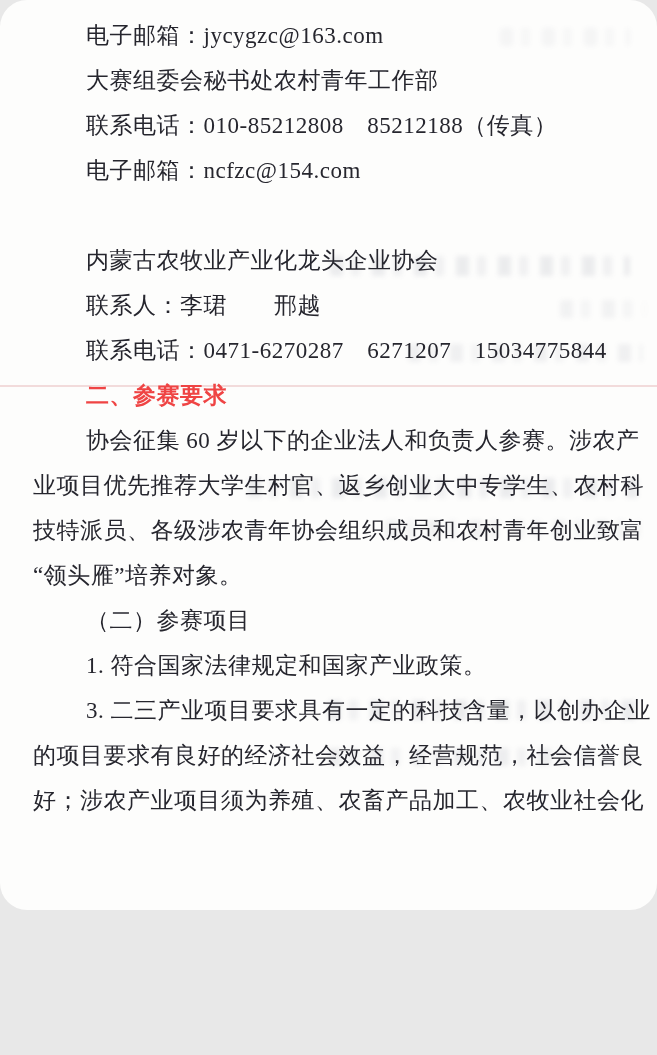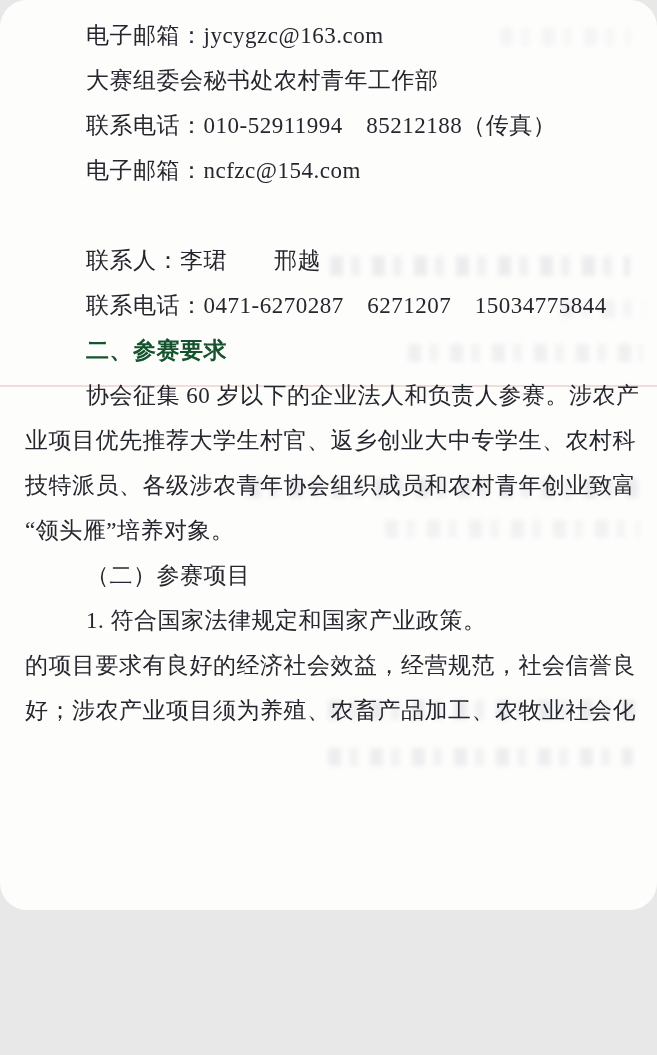"联系电话：010-52911994 85212188（传真）" div.line { text: 010-52911994 -> 010-85212808 }
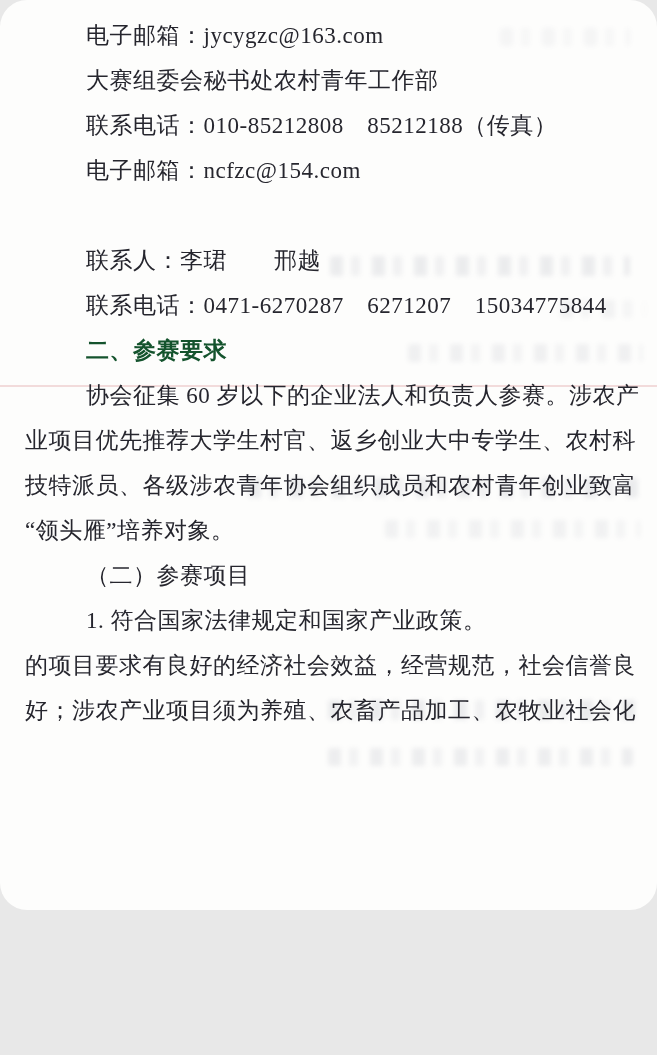"内蒙古农牧业产业化龙头企业协会" div.line { html: none -> <div>内蒙古农牧业产业化龙头企业协会</div> }
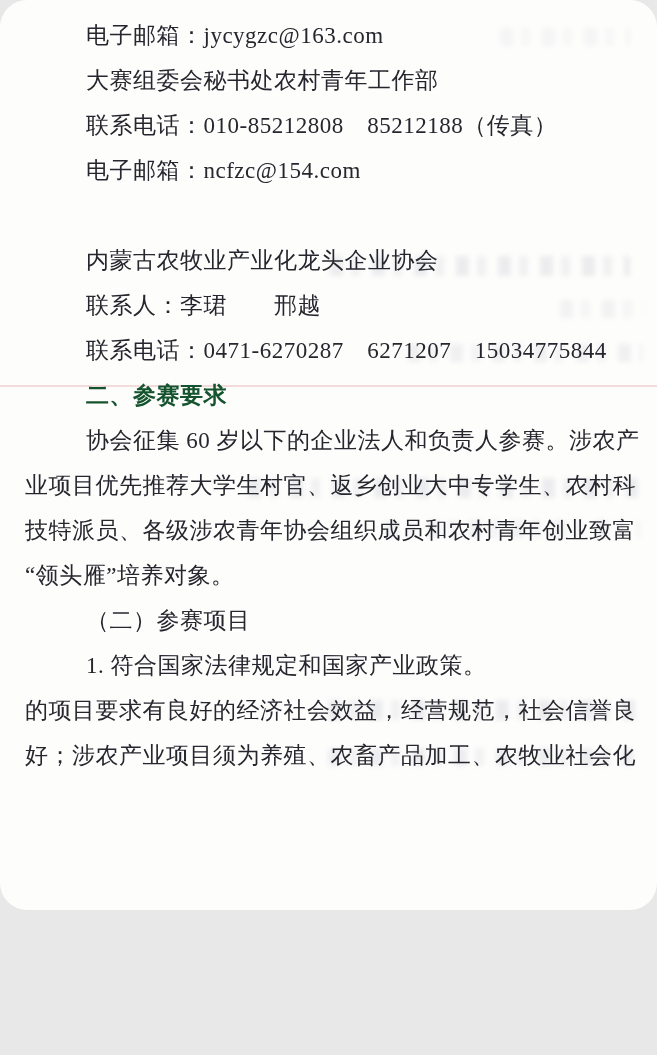"二、参赛要求" .line.heading { color: #14532d -> #ef4444 }
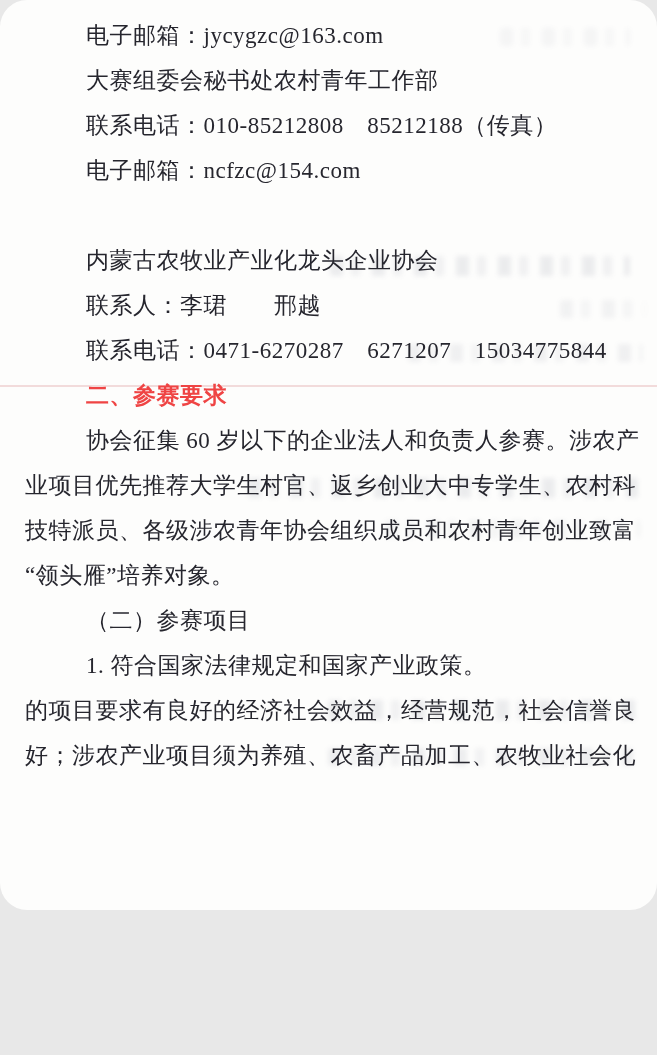"业项目优先推荐大学生村官、返乡创业大中专学生、农村科" .line.flush { padding-left: 25px -> 33px }
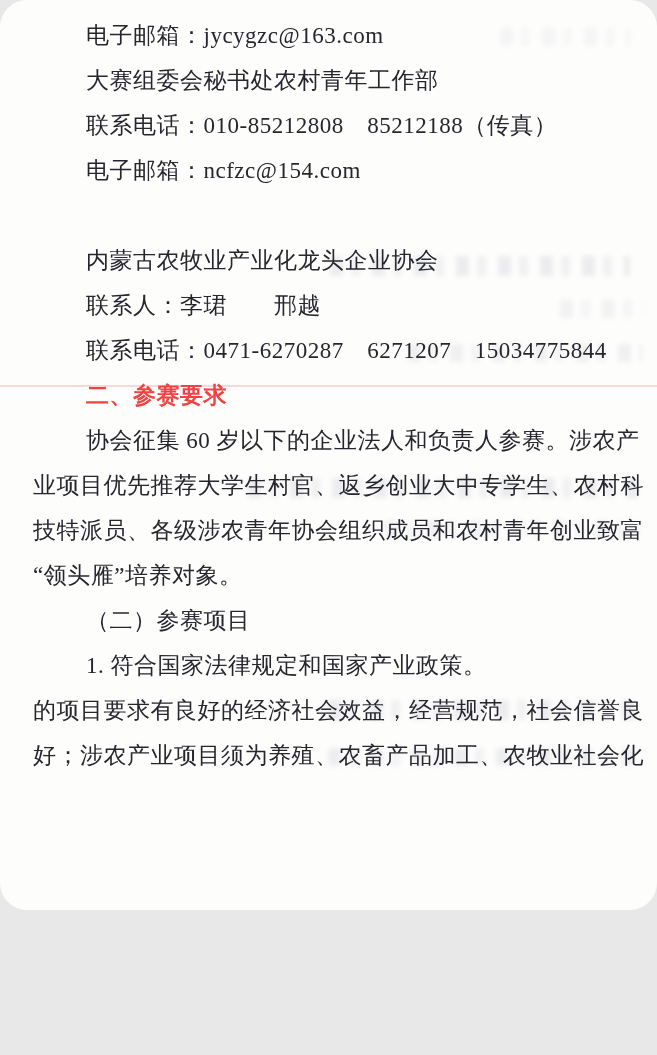"3. 二三产业项目要求具有一定的科技含量，以创办企业" div.line { html: none -> <div>3. 二三产业项目要求具有一定的科技含量，以创办企业</div> }
